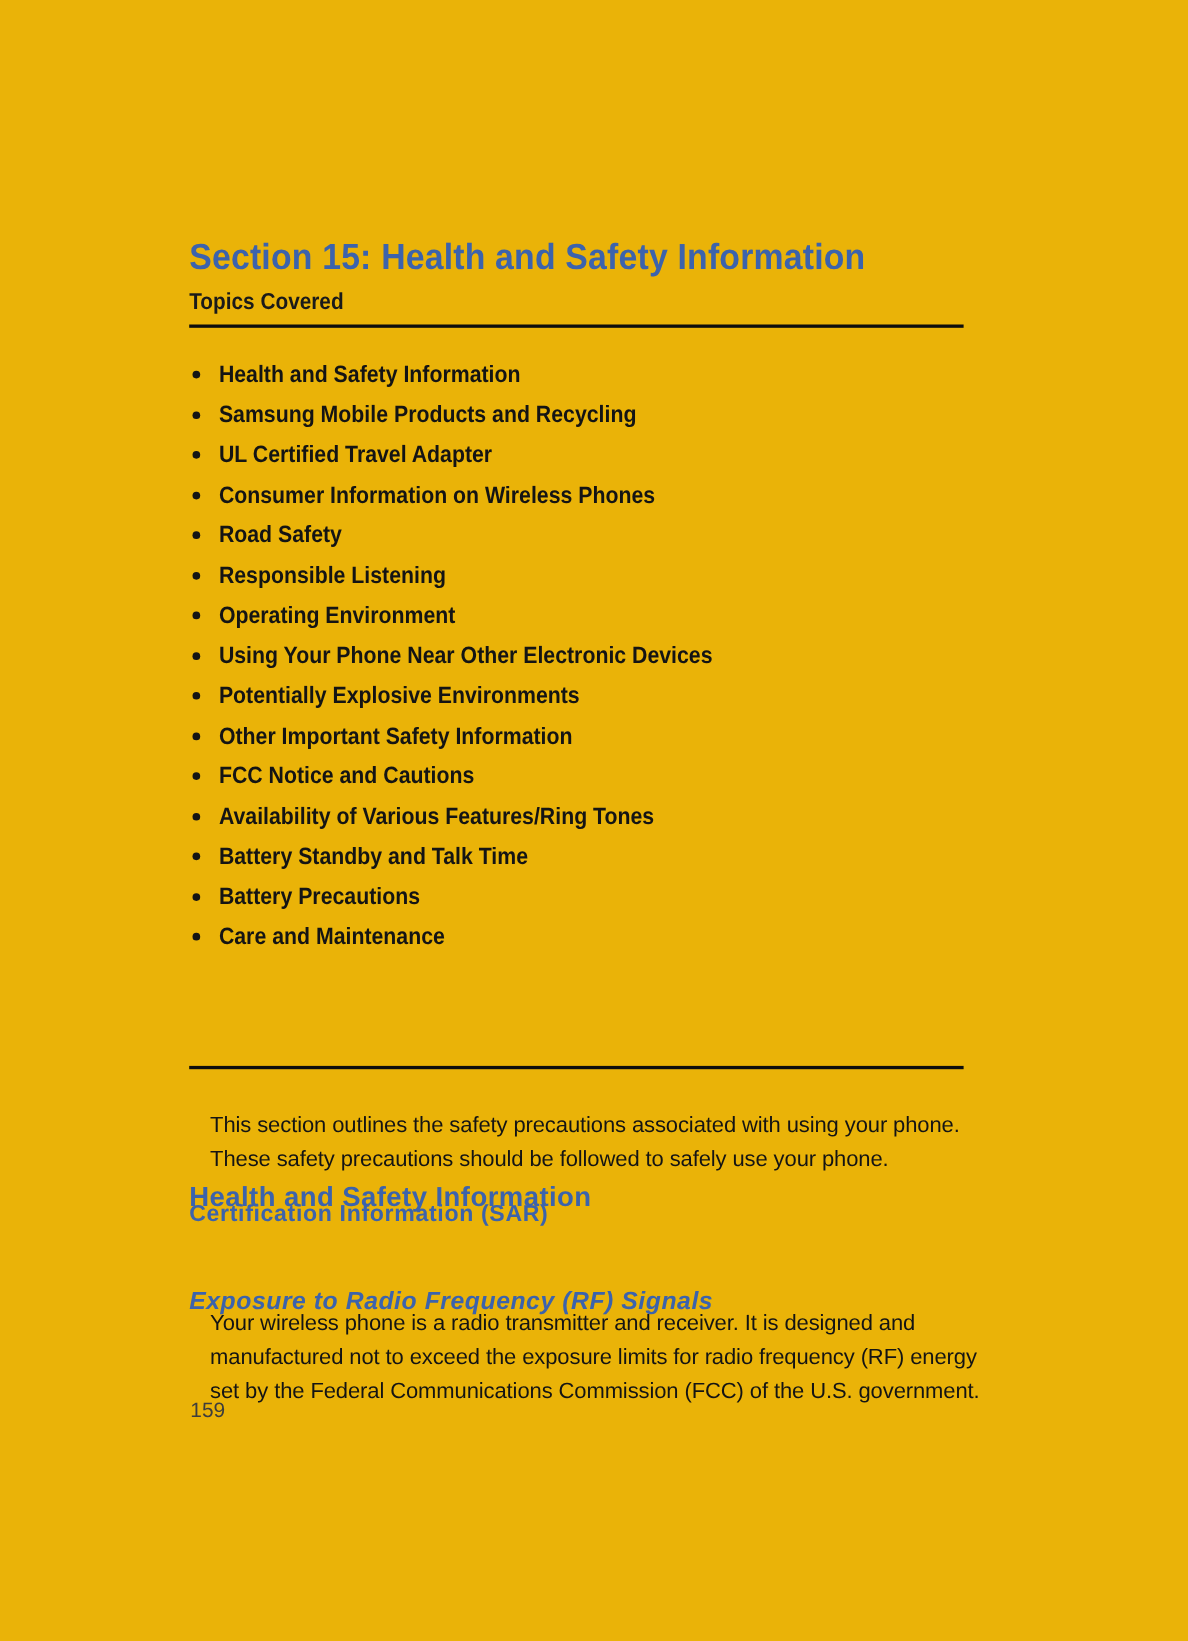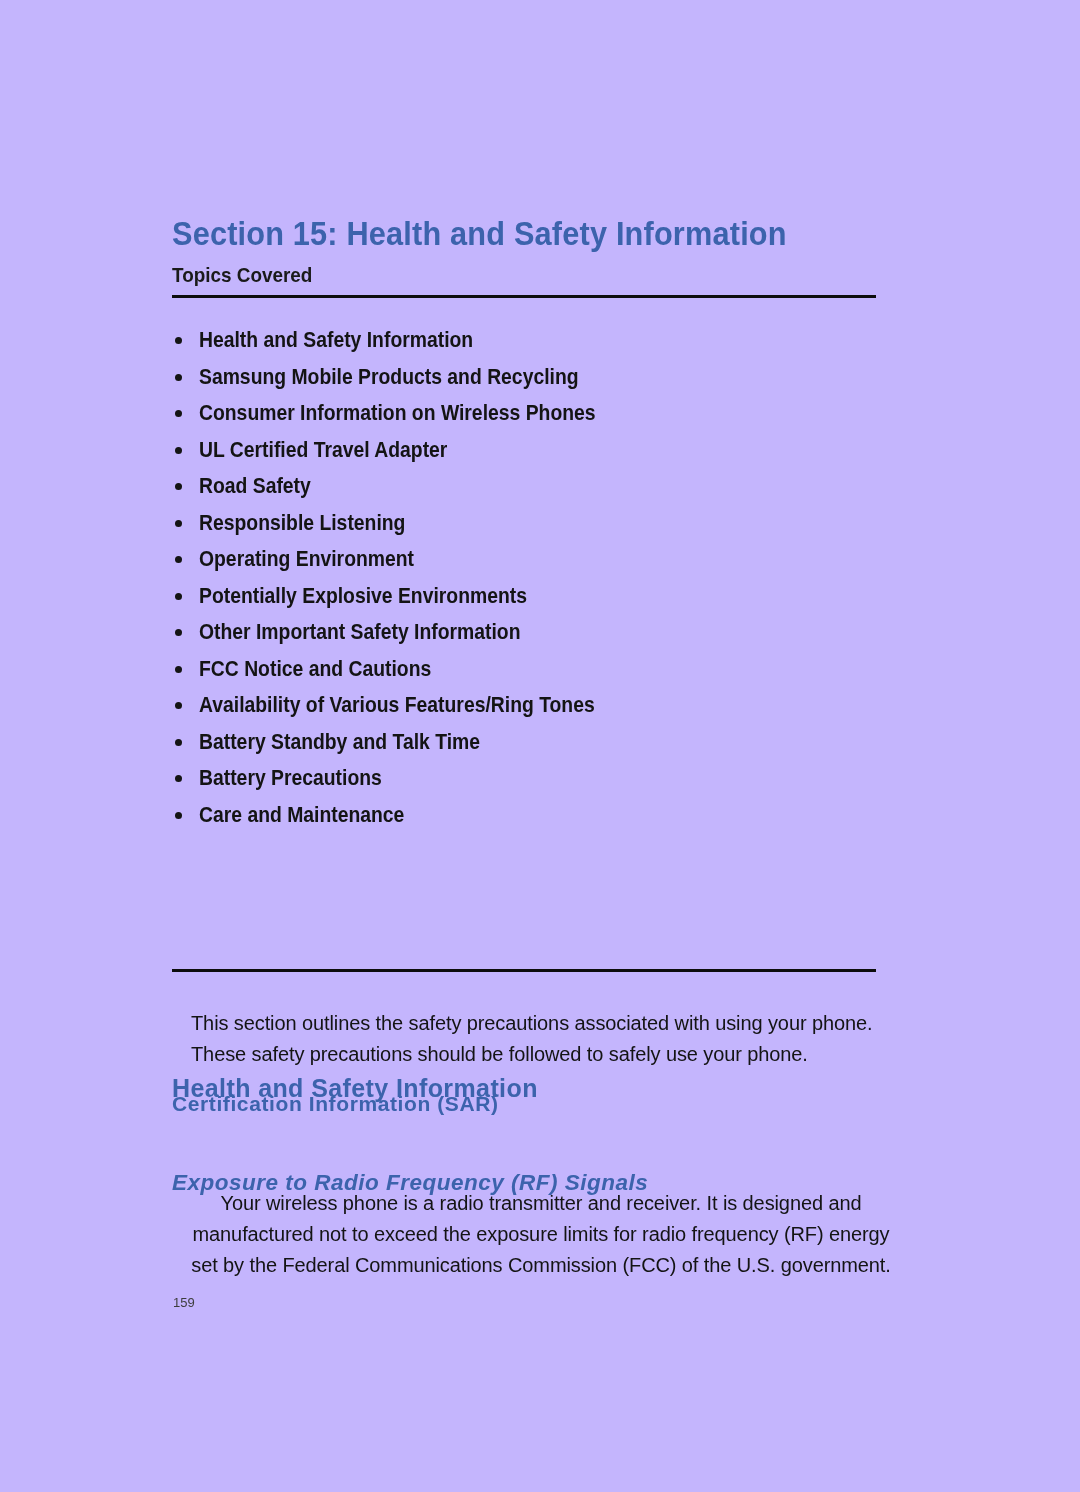"Section 15: Health and Safety" .page { background: #c4b5fd -> #eab308 }
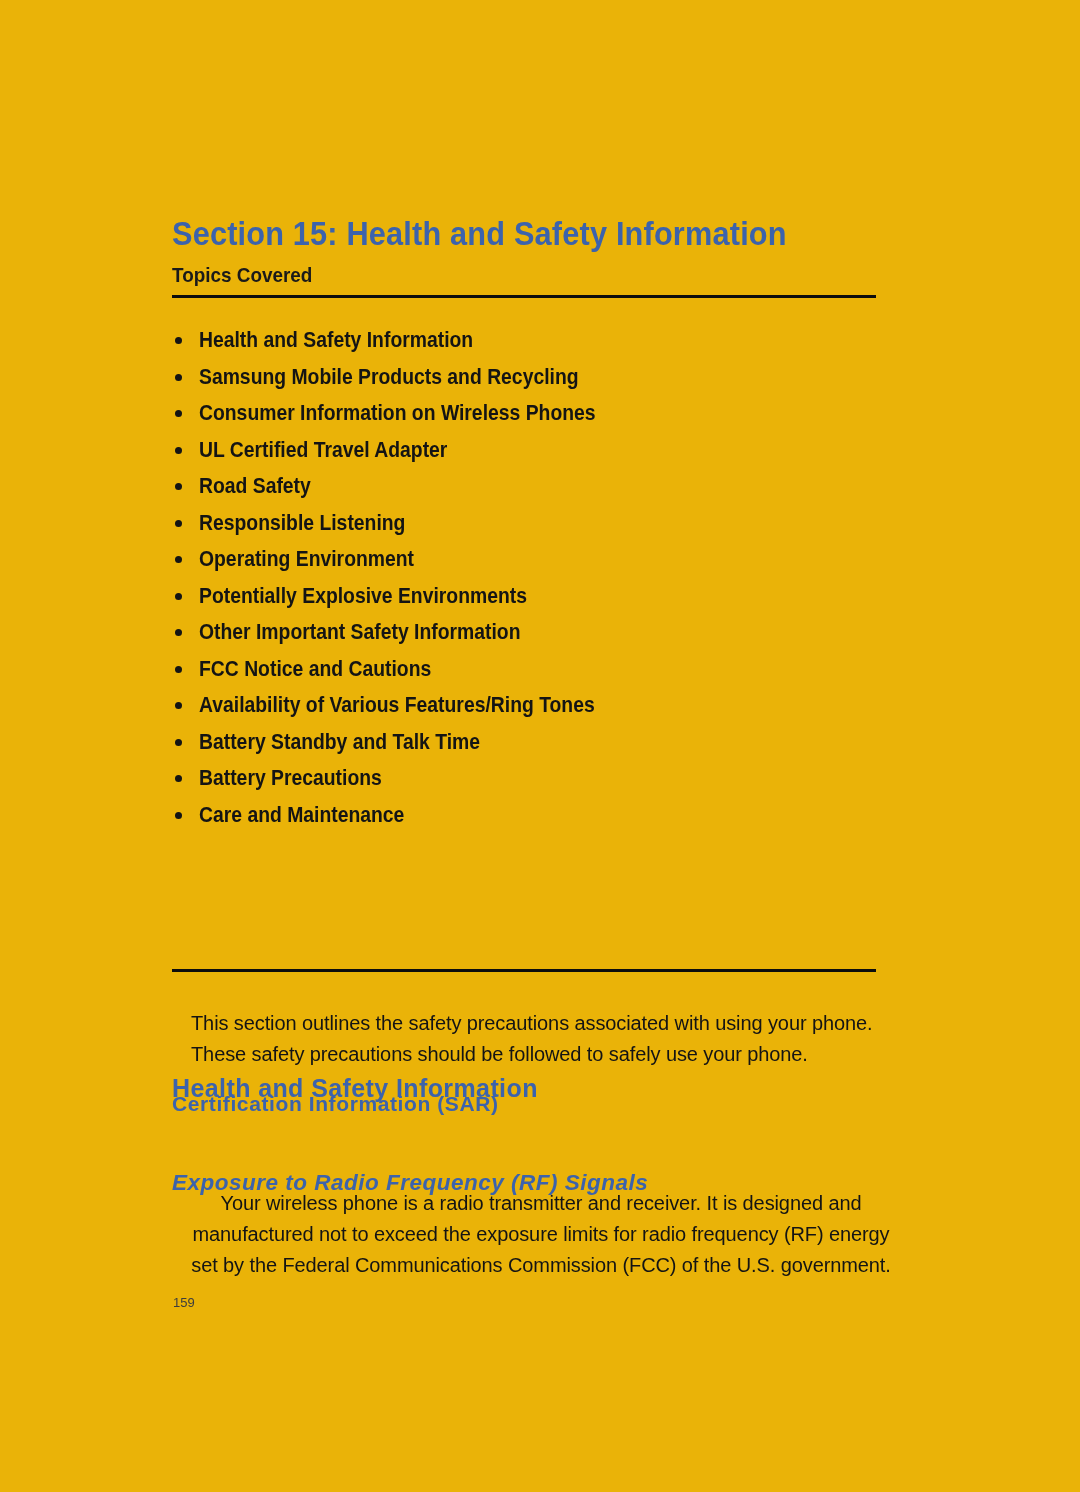"Consumer Information on Wireless Phones" li.topic-item { order: before "UL Certified Travel Adapter" -> after "UL Certified Travel Adapter" }
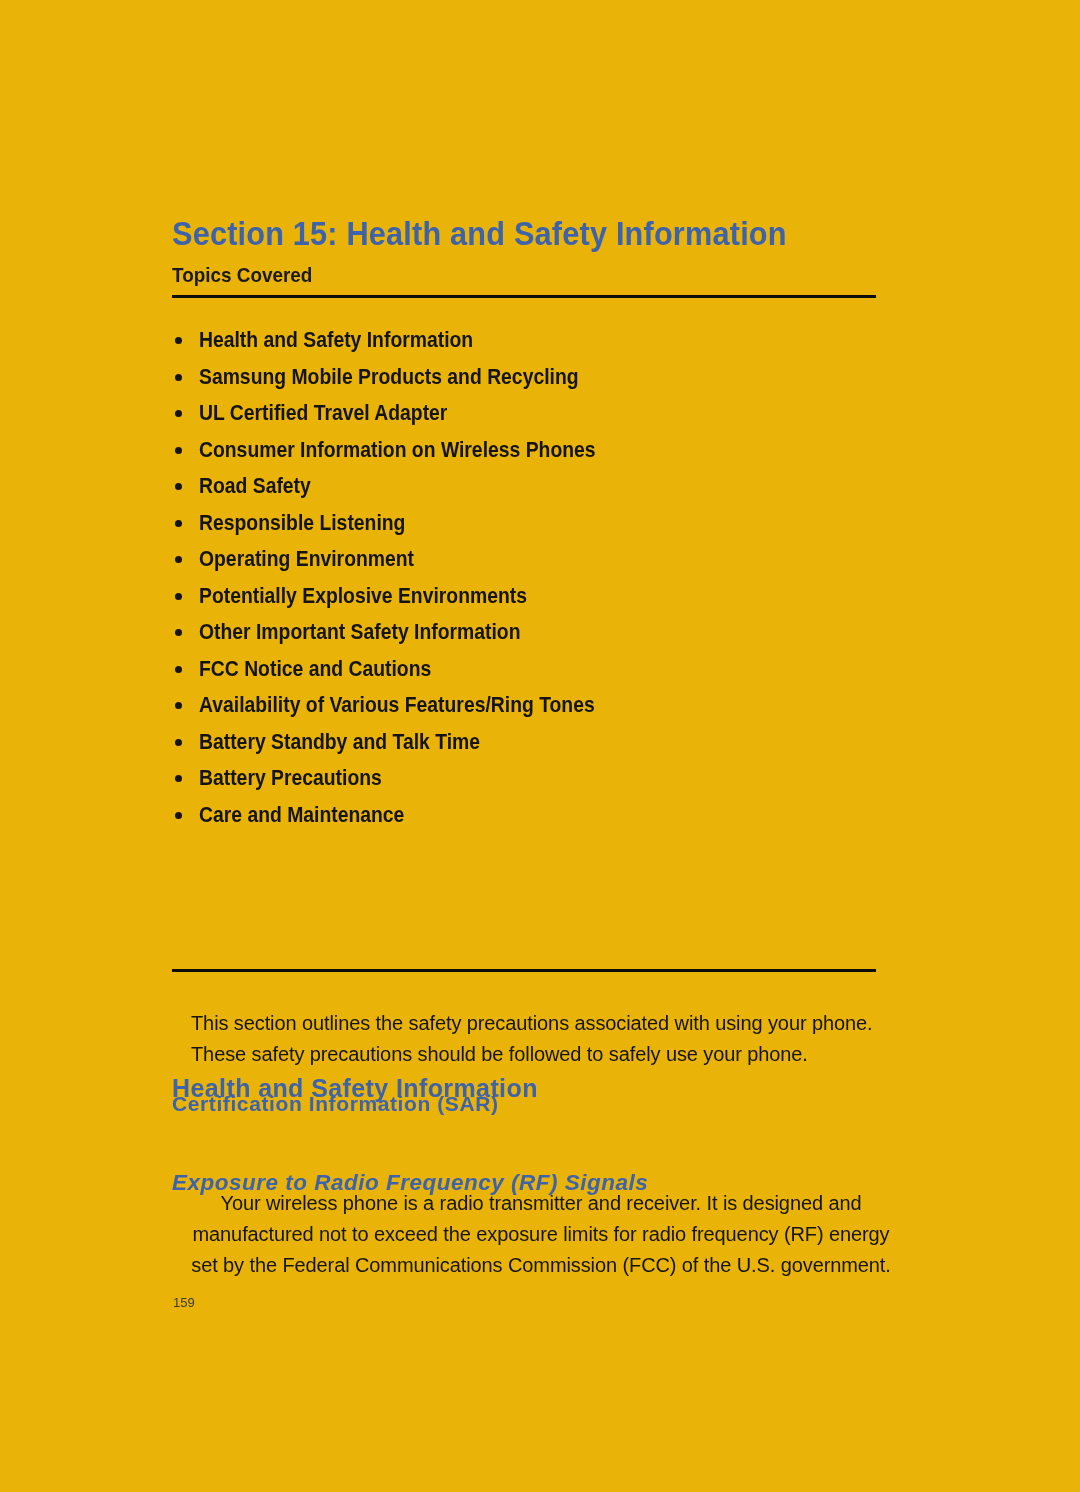"Using Your Phone Near Other" li.topic-item { html: none -> <li> <span></span> <span>Using Your Phone Near Other Electronic Devices</span> </li> }
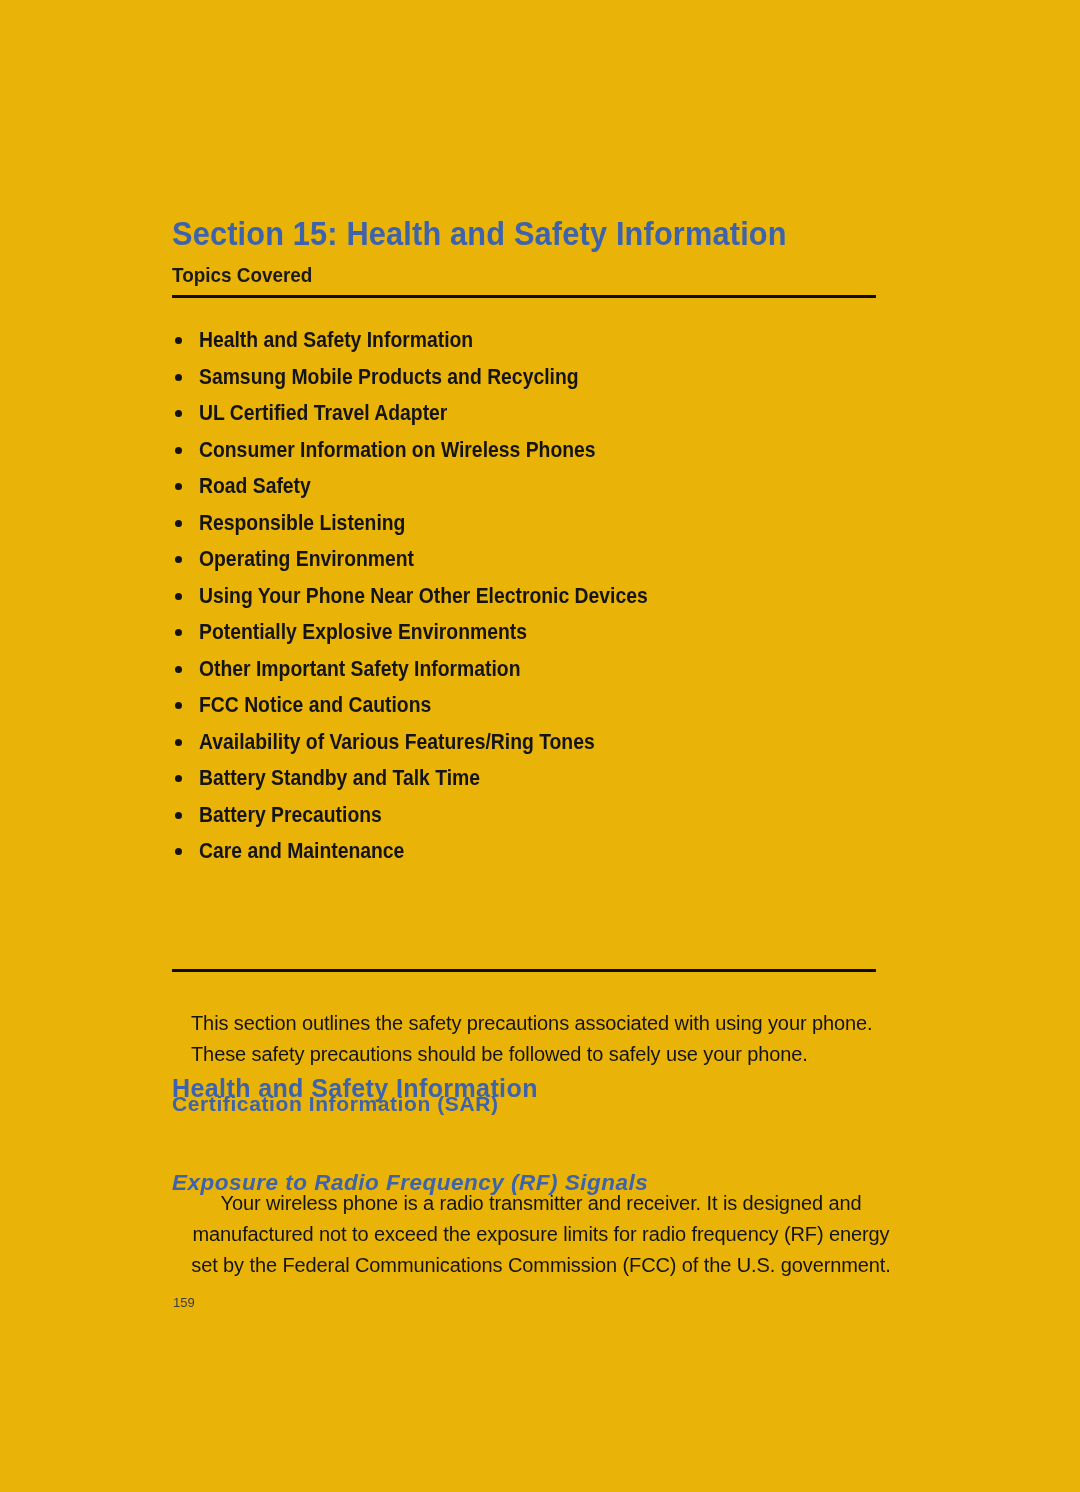"Your wireless phone is a" .para-sar { text-align: center -> none }
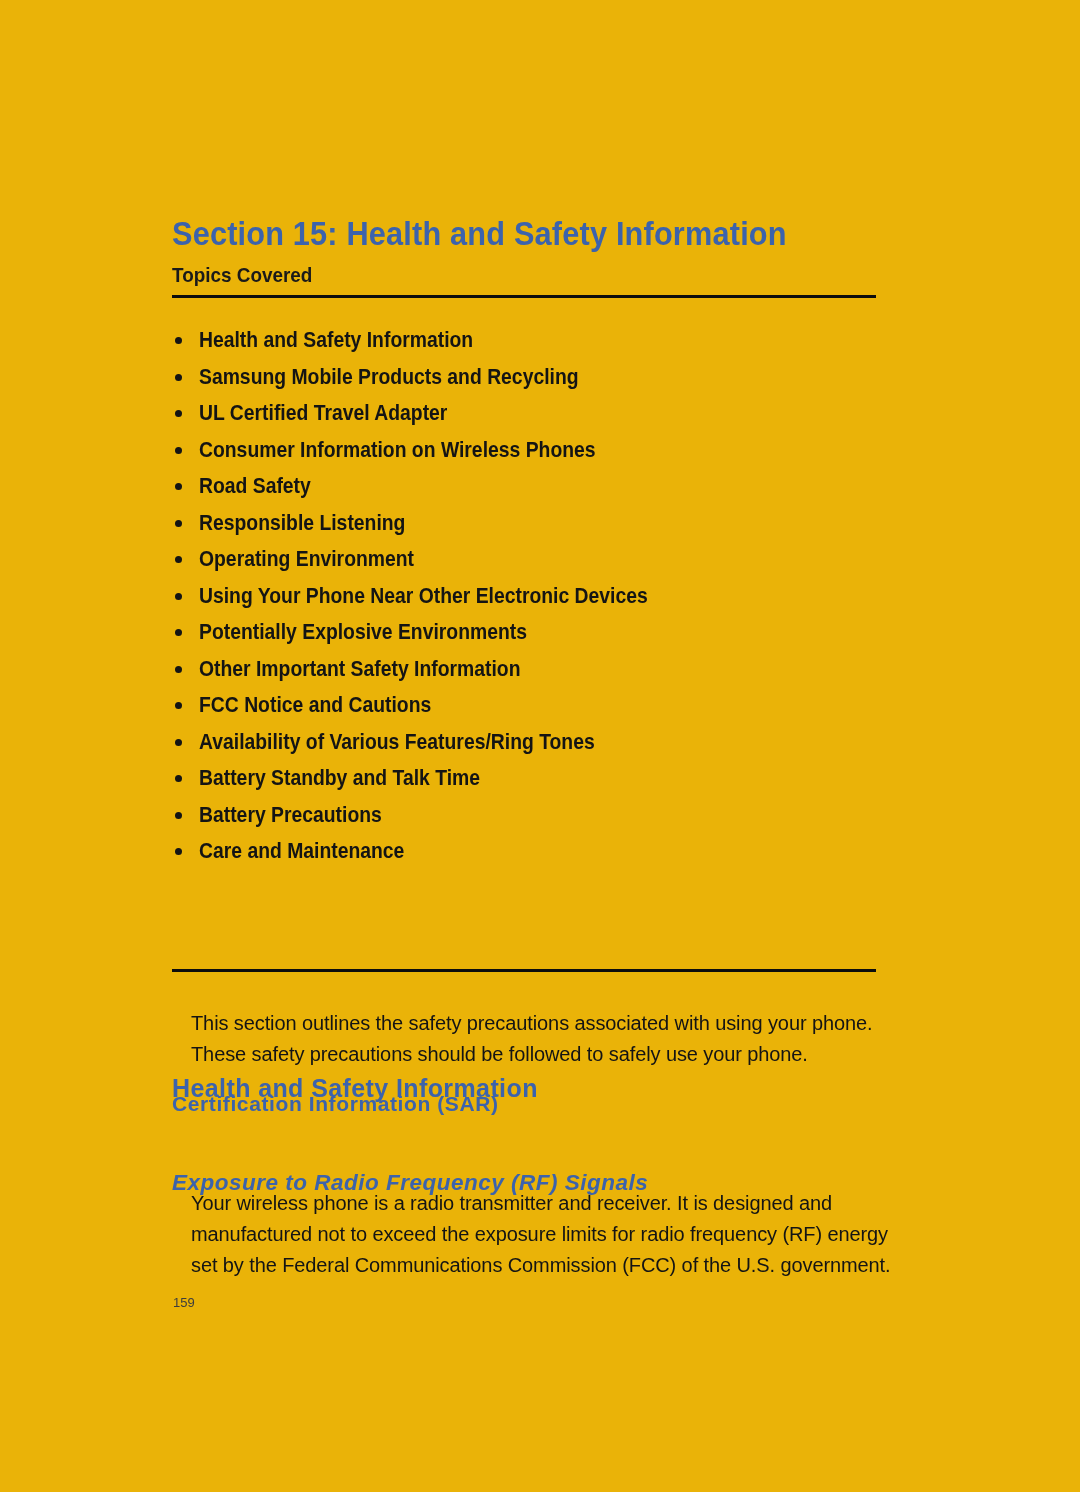"159" .page-number { font-size: 13px -> 19px; margin-top: 20px -> none }
